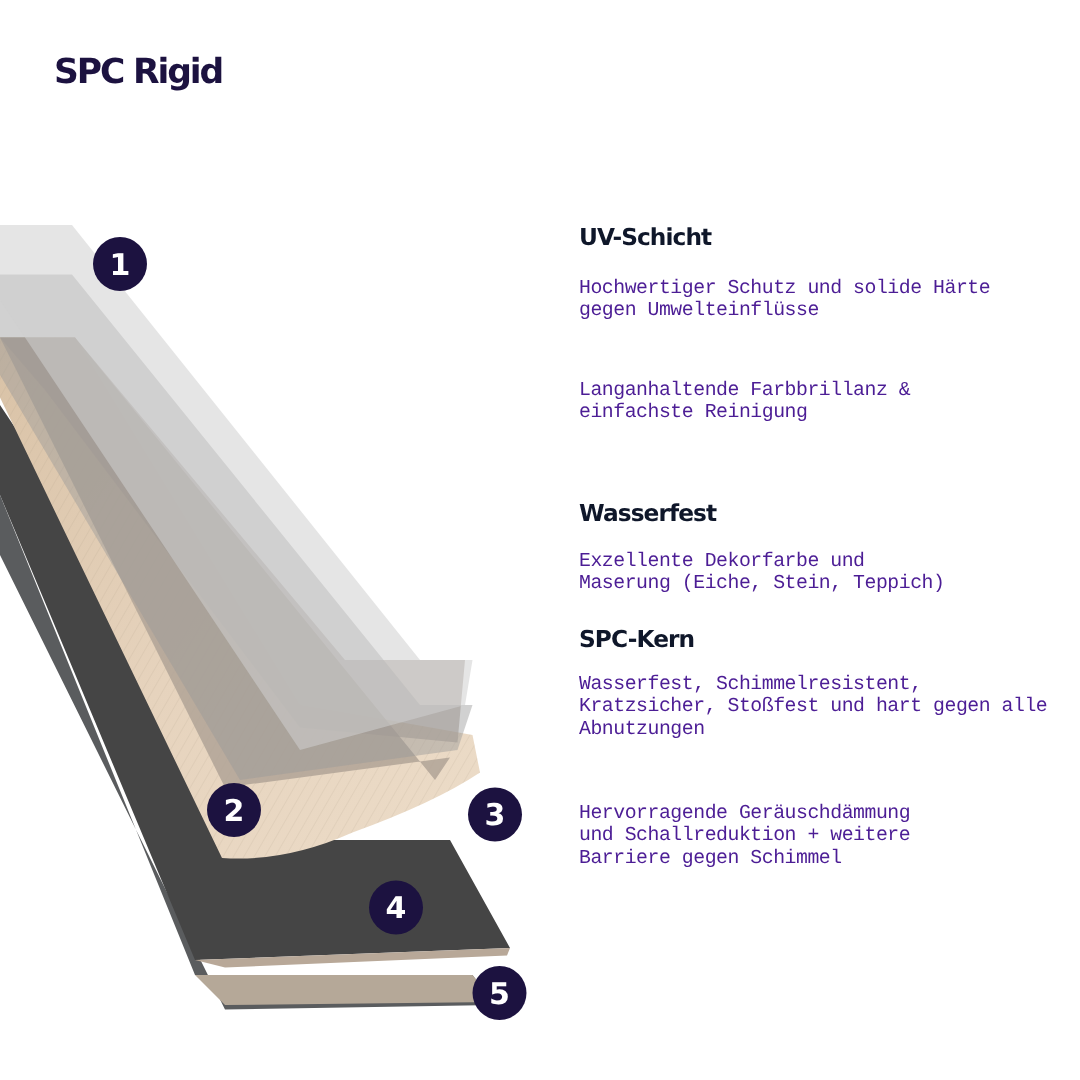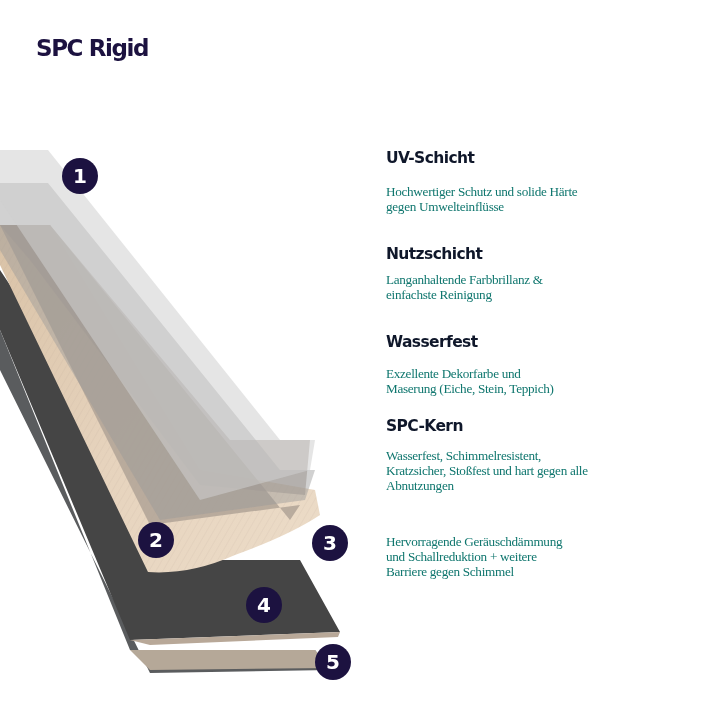"Hochwertiger Schutz und solide Härte" .layer-desc { color: #0f766e -> #4c1d95; font-family: Liberation Serif, serif -> Liberation Mono, monospace }
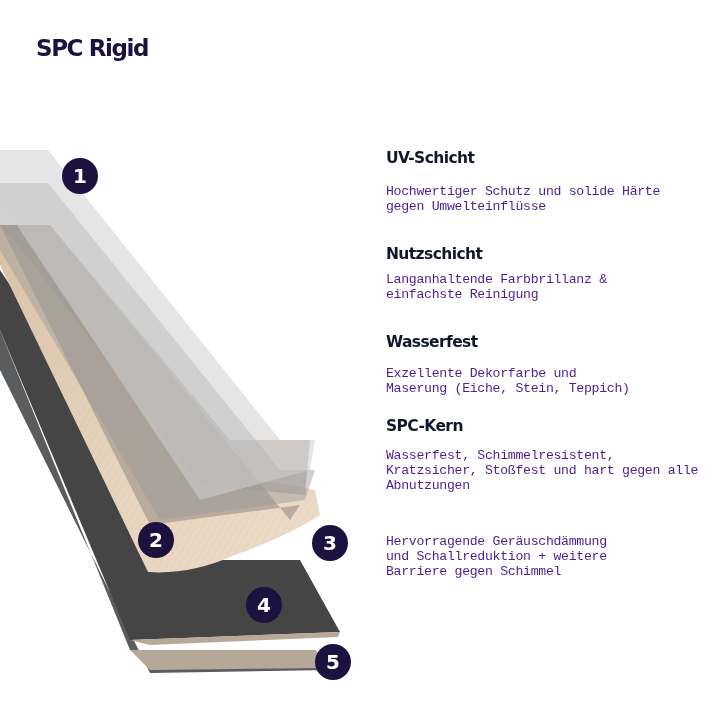"Nutzschicht" p.layer-name { html: <p>Nutzschicht</p> -> none }
